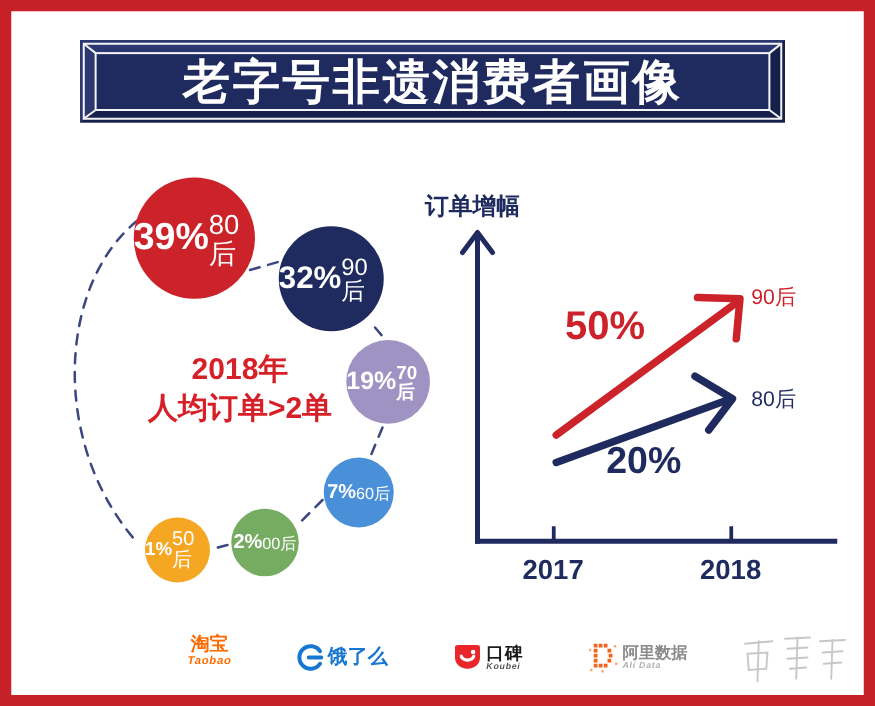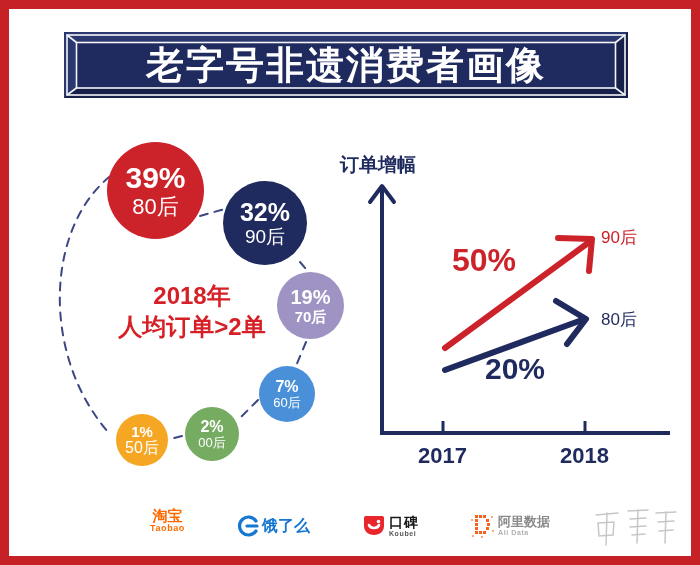"39%" .bubble { flex-direction: column -> row }
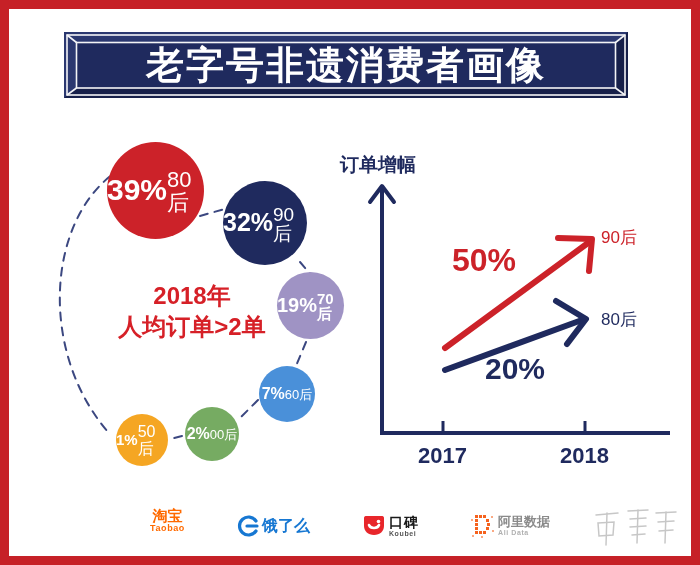"Taobao" .logo .en { font-style: none -> italic }
